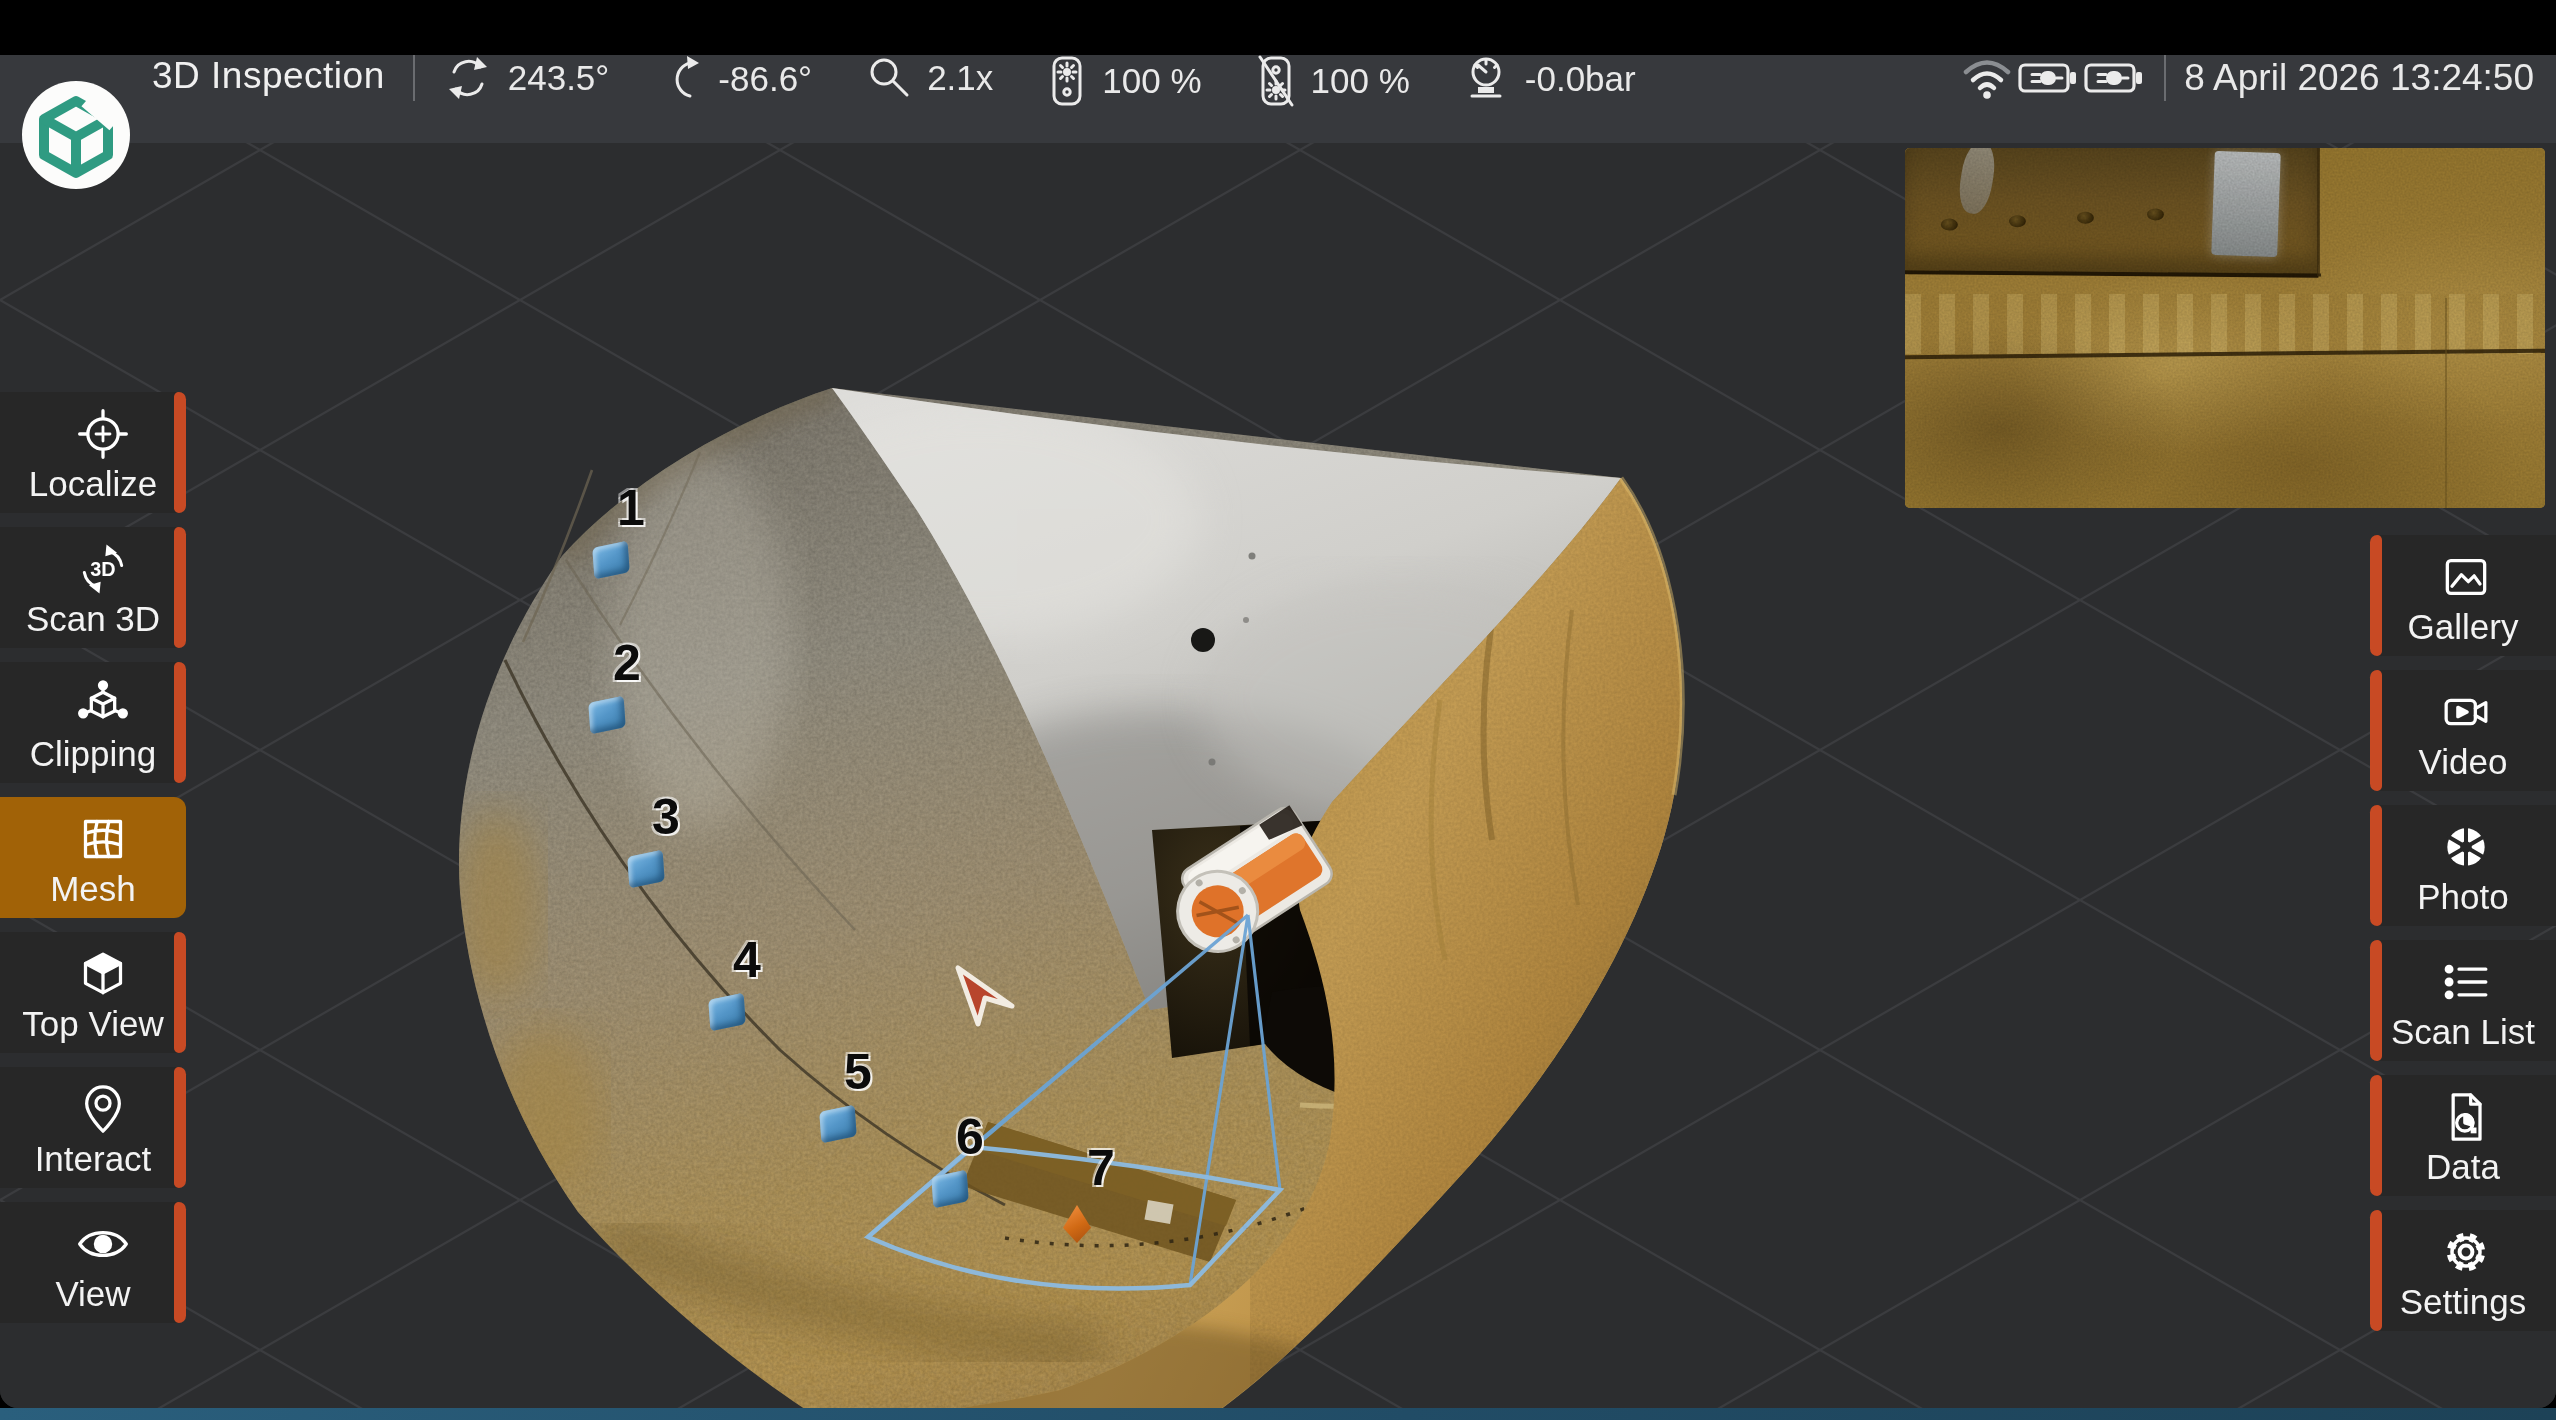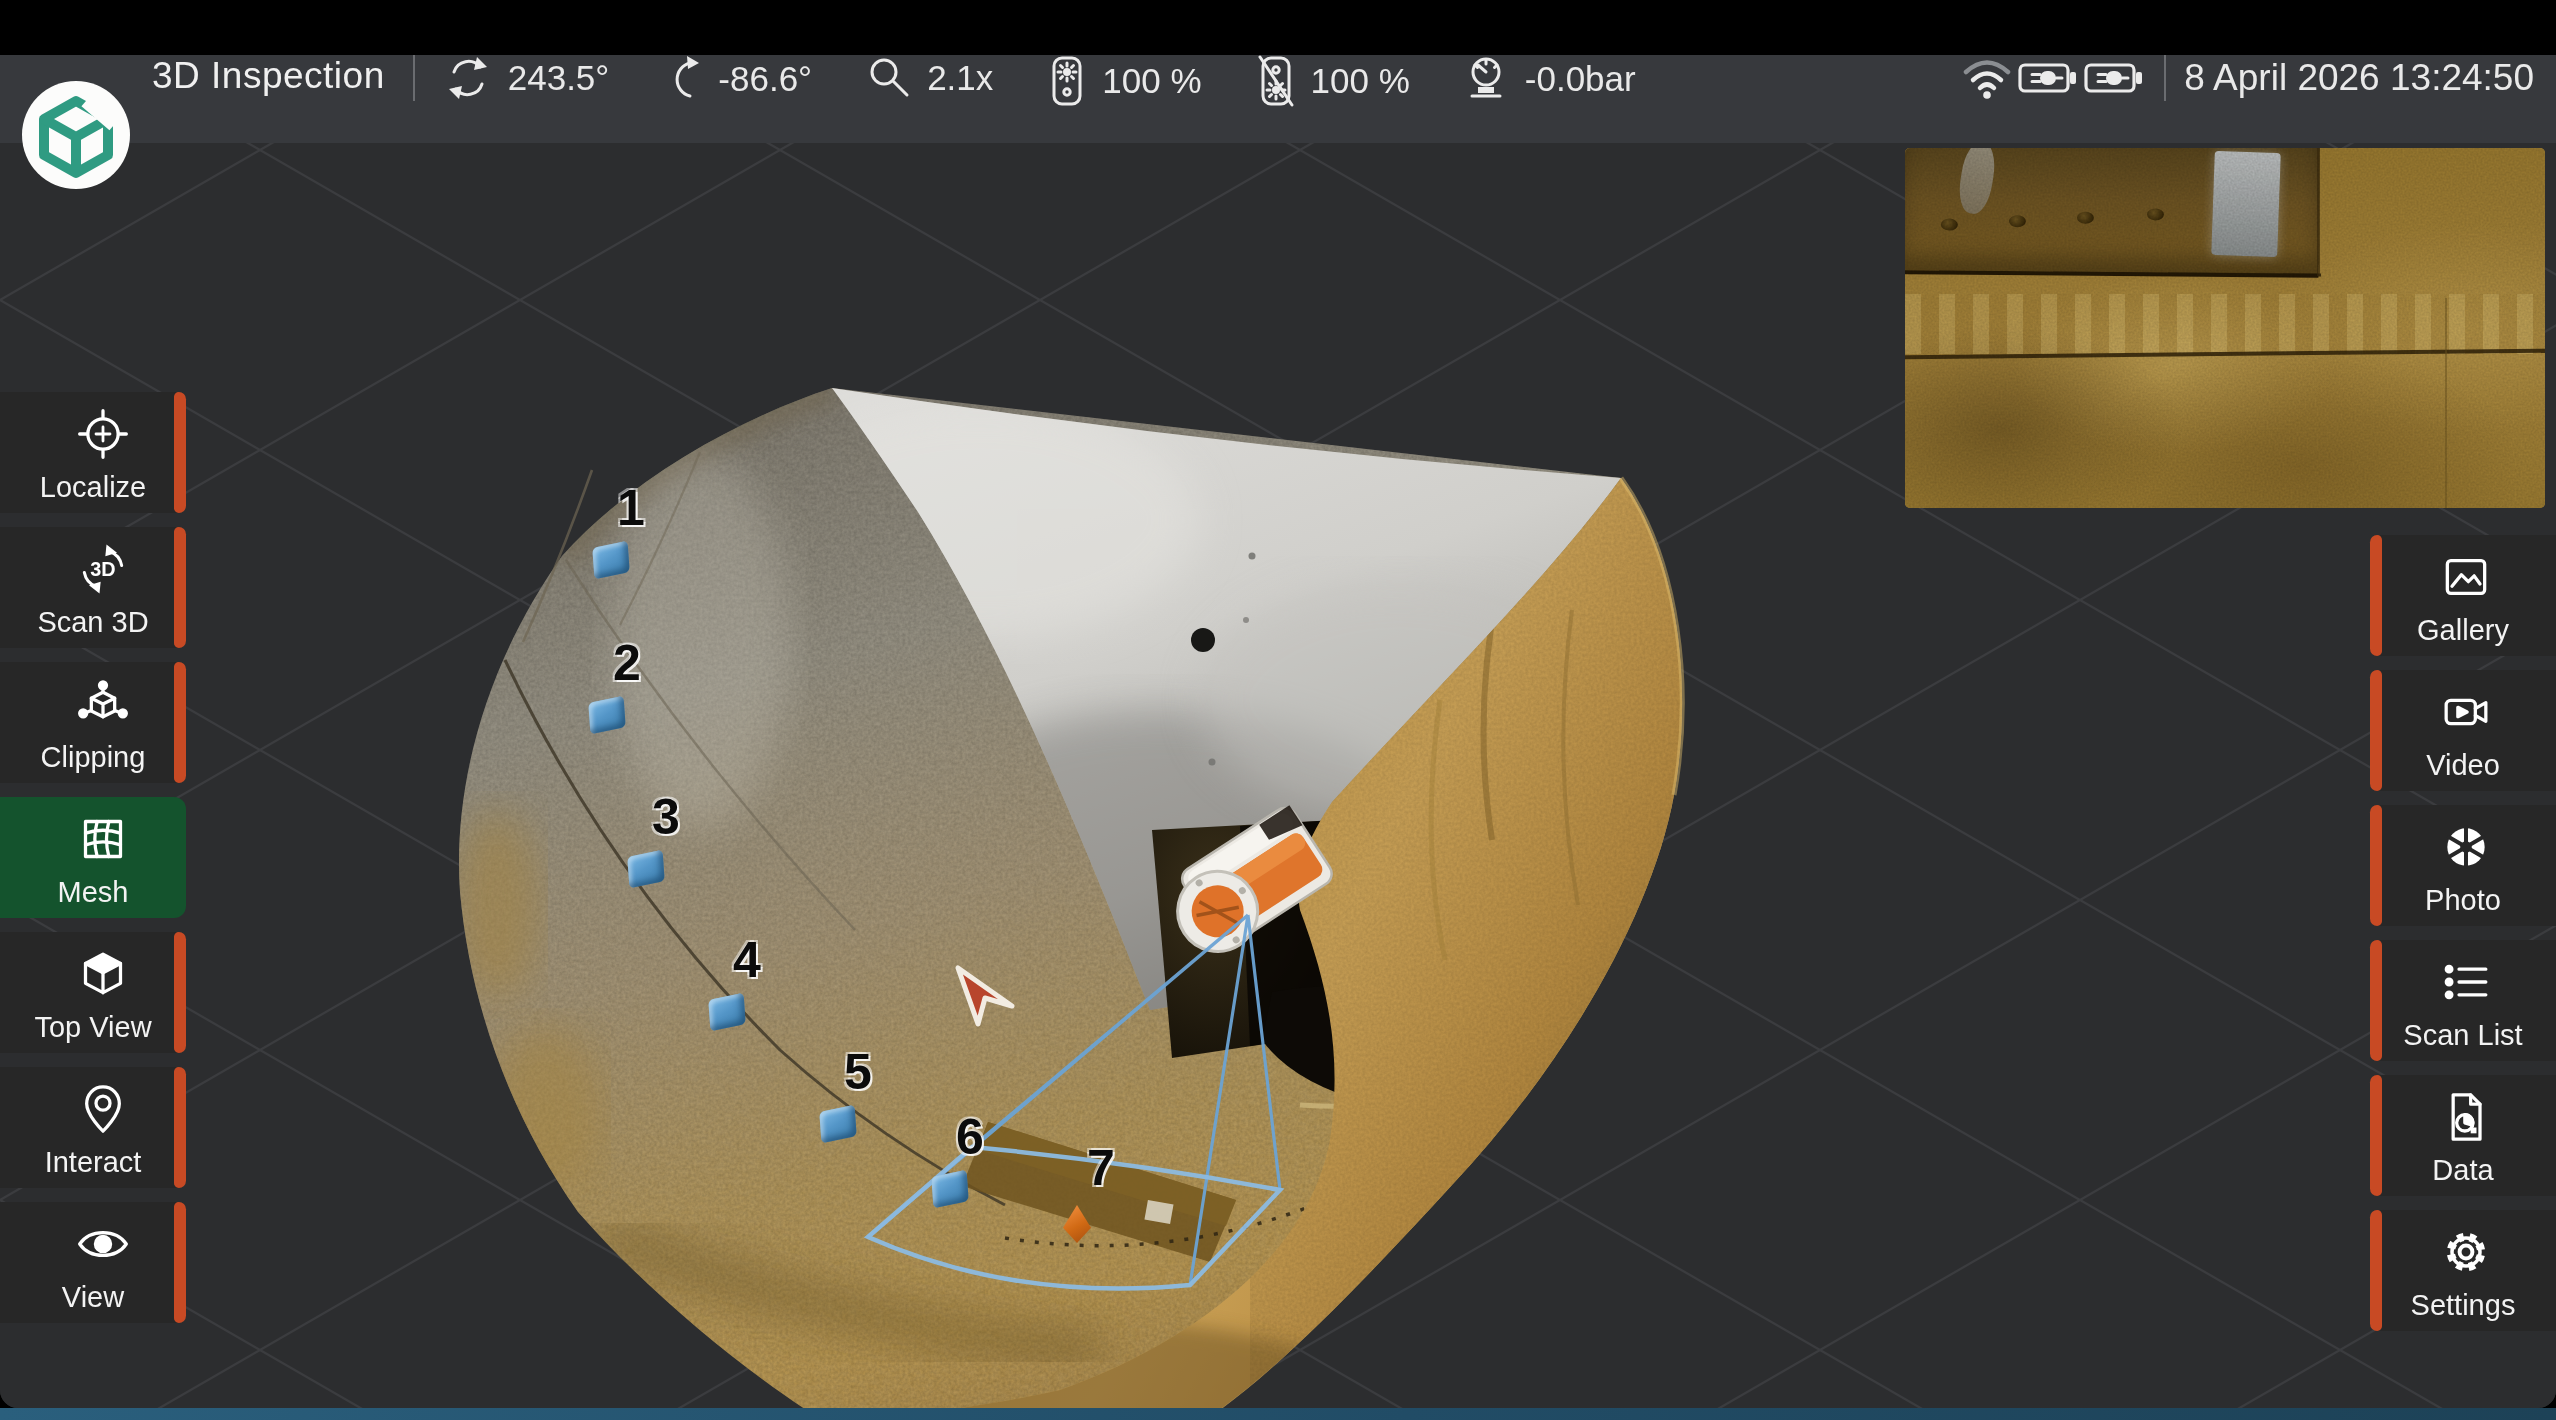"Localize" .sbtn .lbl { font-size: 29px -> 35px }
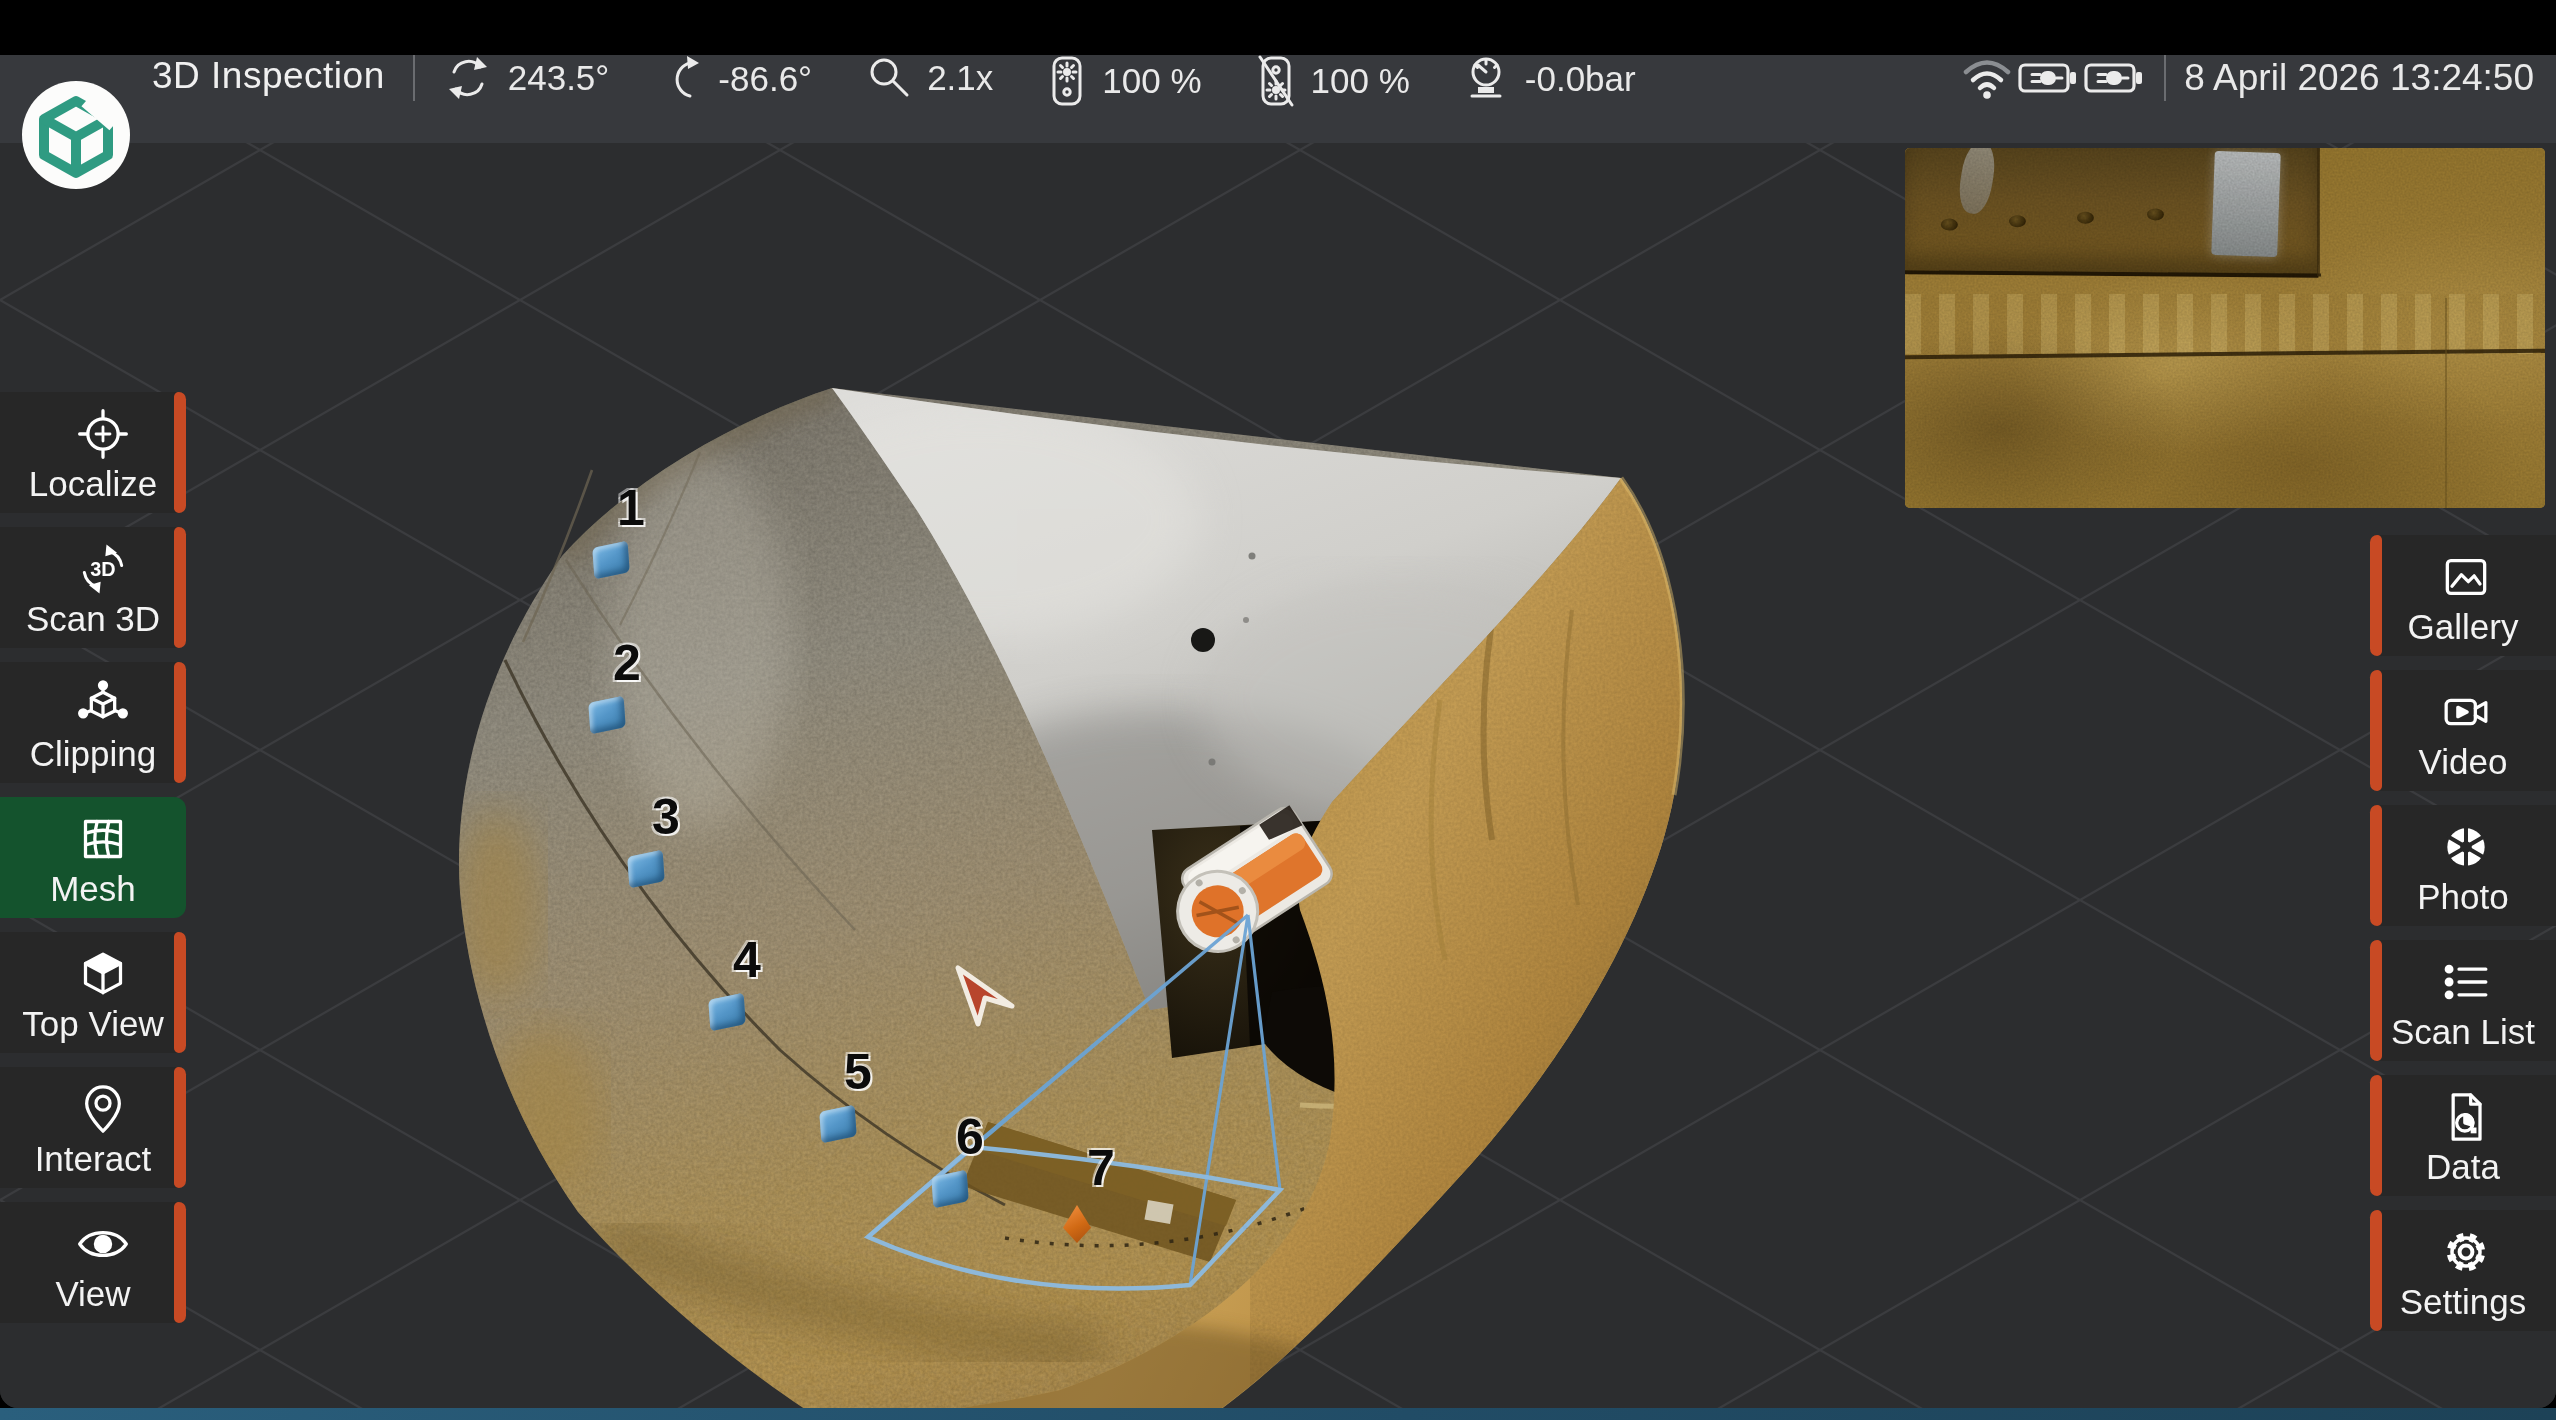"Mesh" .sbtn.active { background: #14532d -> #a16207 }
